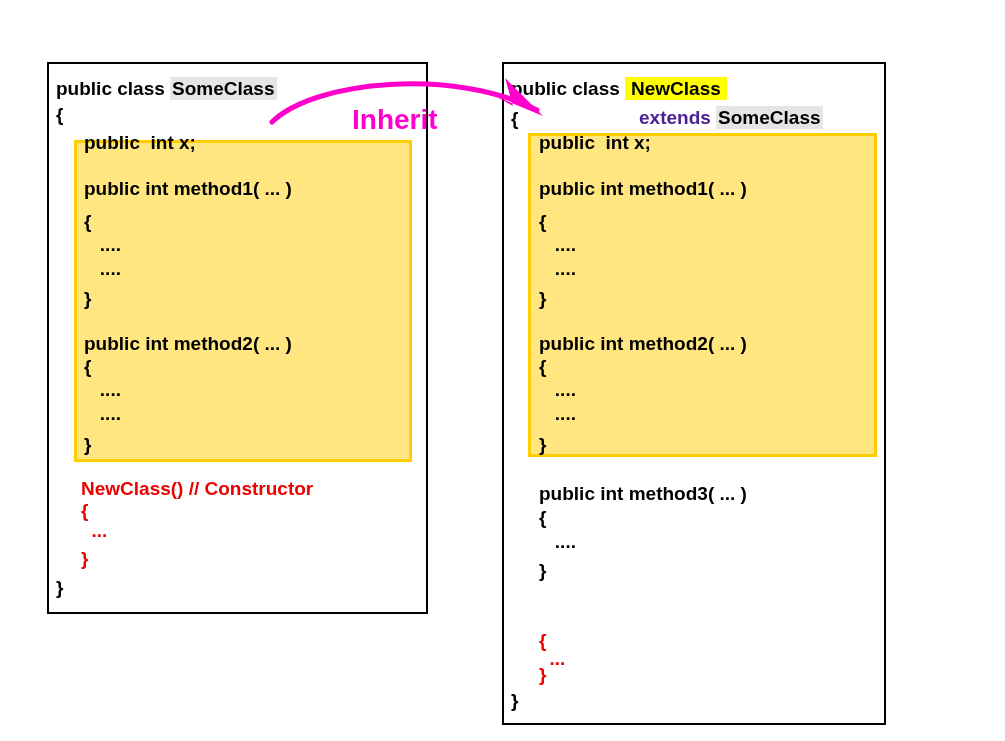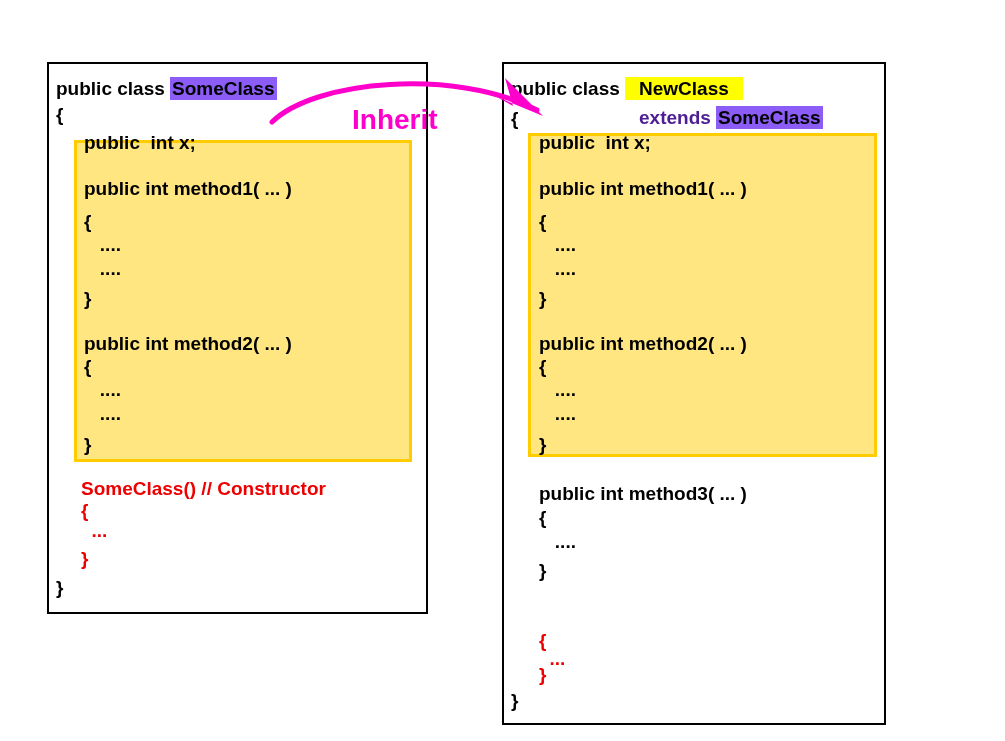"SomeClass" .hl-gold { background: #8b5cf6 -> #e5e5e5 }
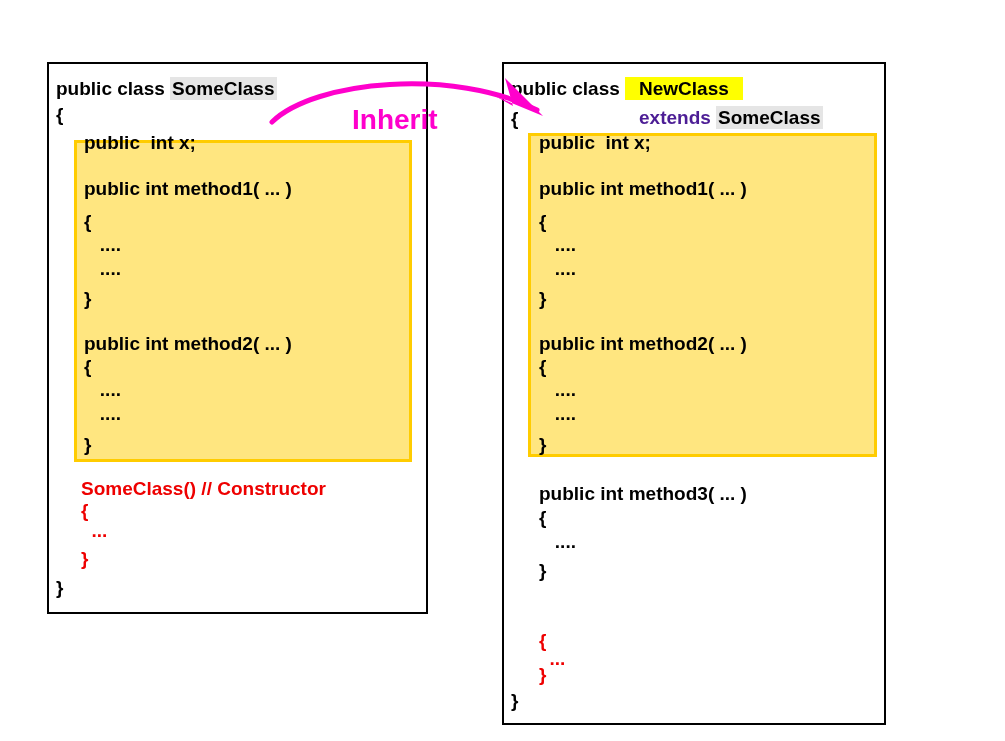"NewClass" .hl-yellow { padding: 1px 14px -> 1px 6px }
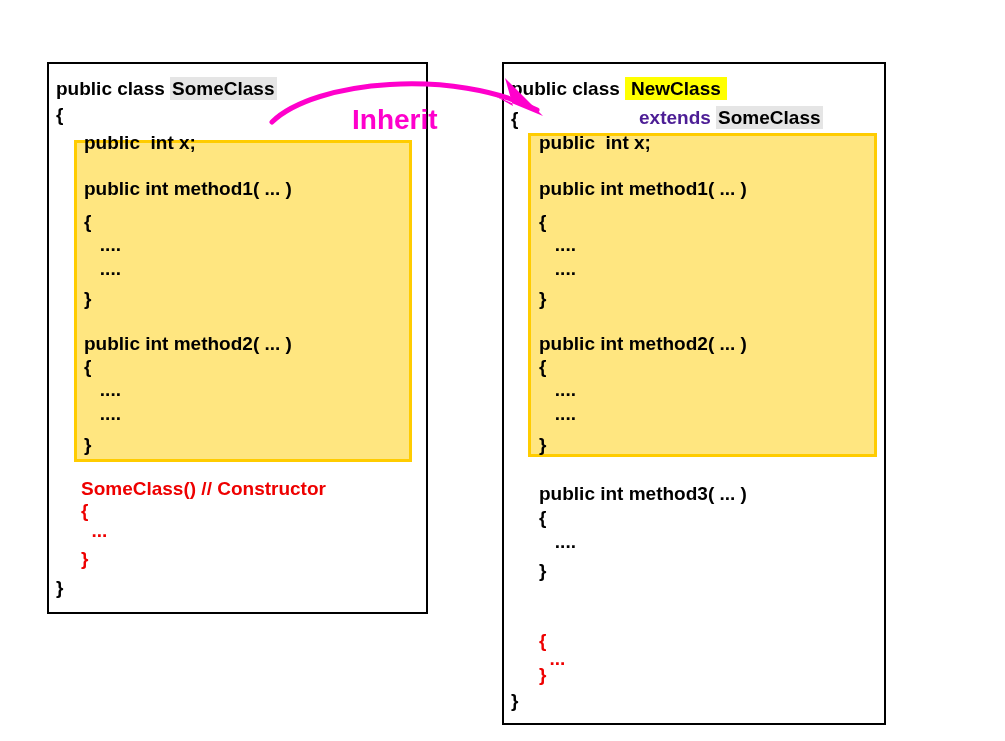"SomeClass() // Constructor" div.line { text: SomeClass -> NewClass }
